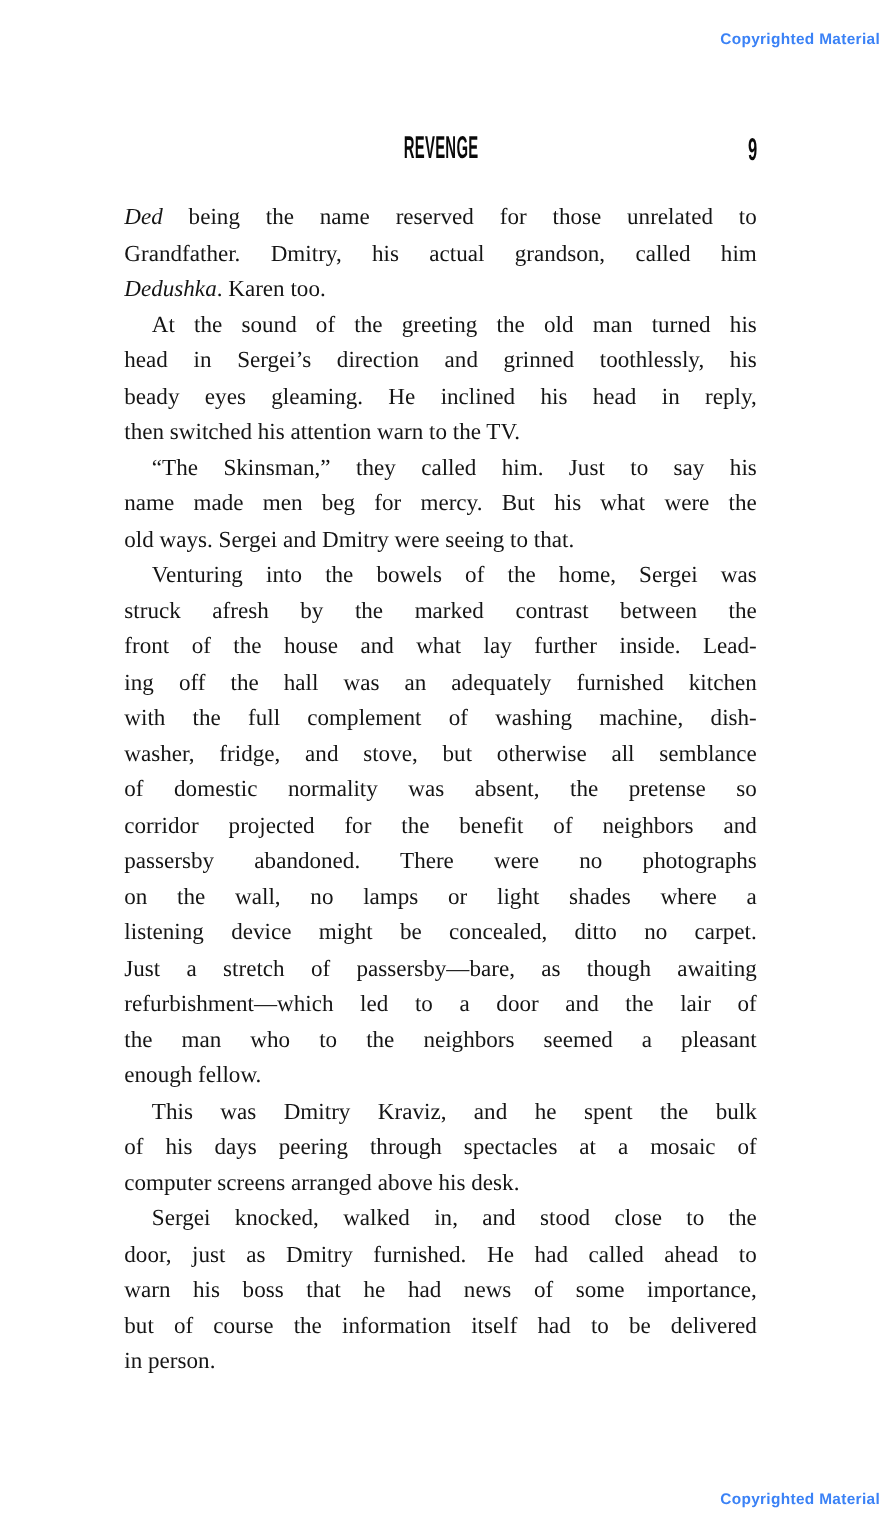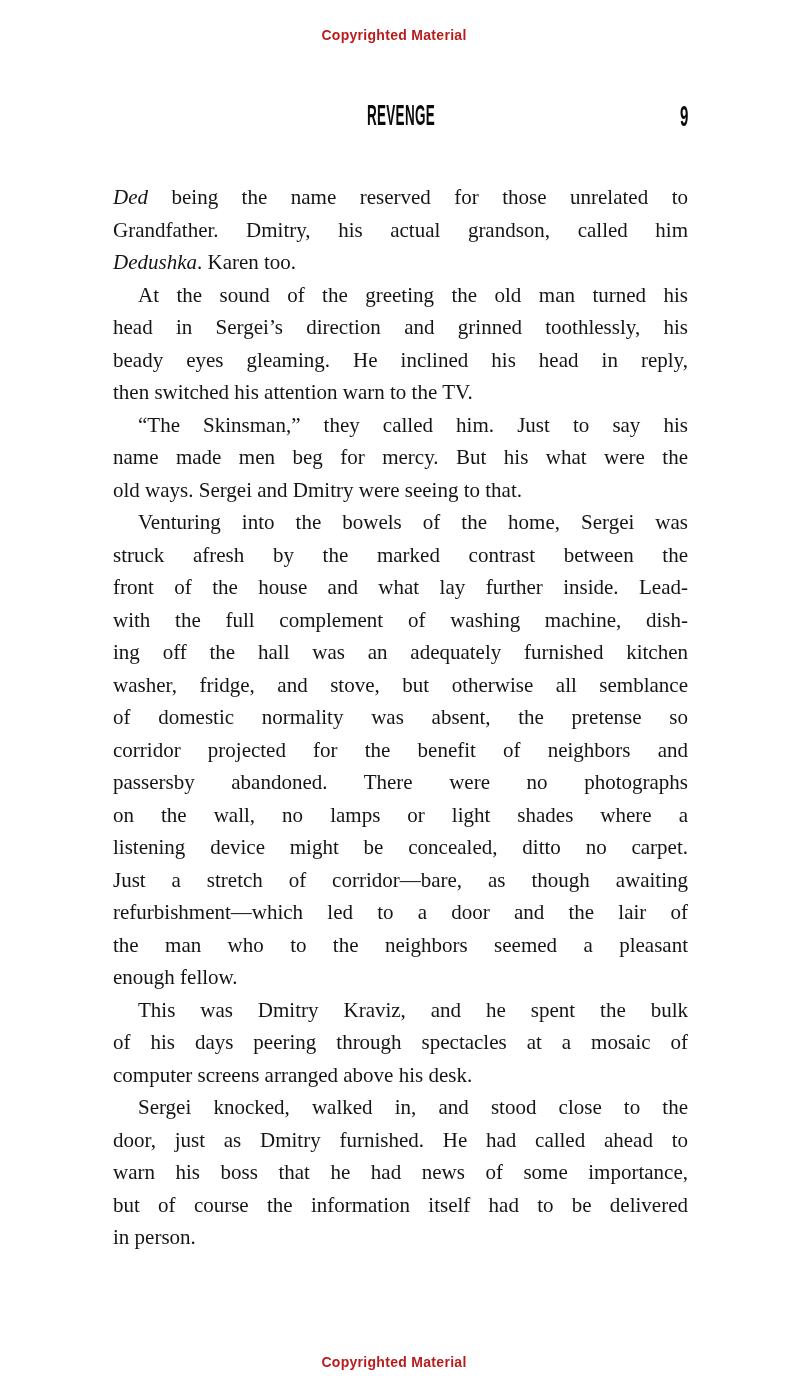"Copyrighted Material" .copyright { color: #b91c1c -> #3b82f6; right: 12px -> 0; text-align: center -> right }
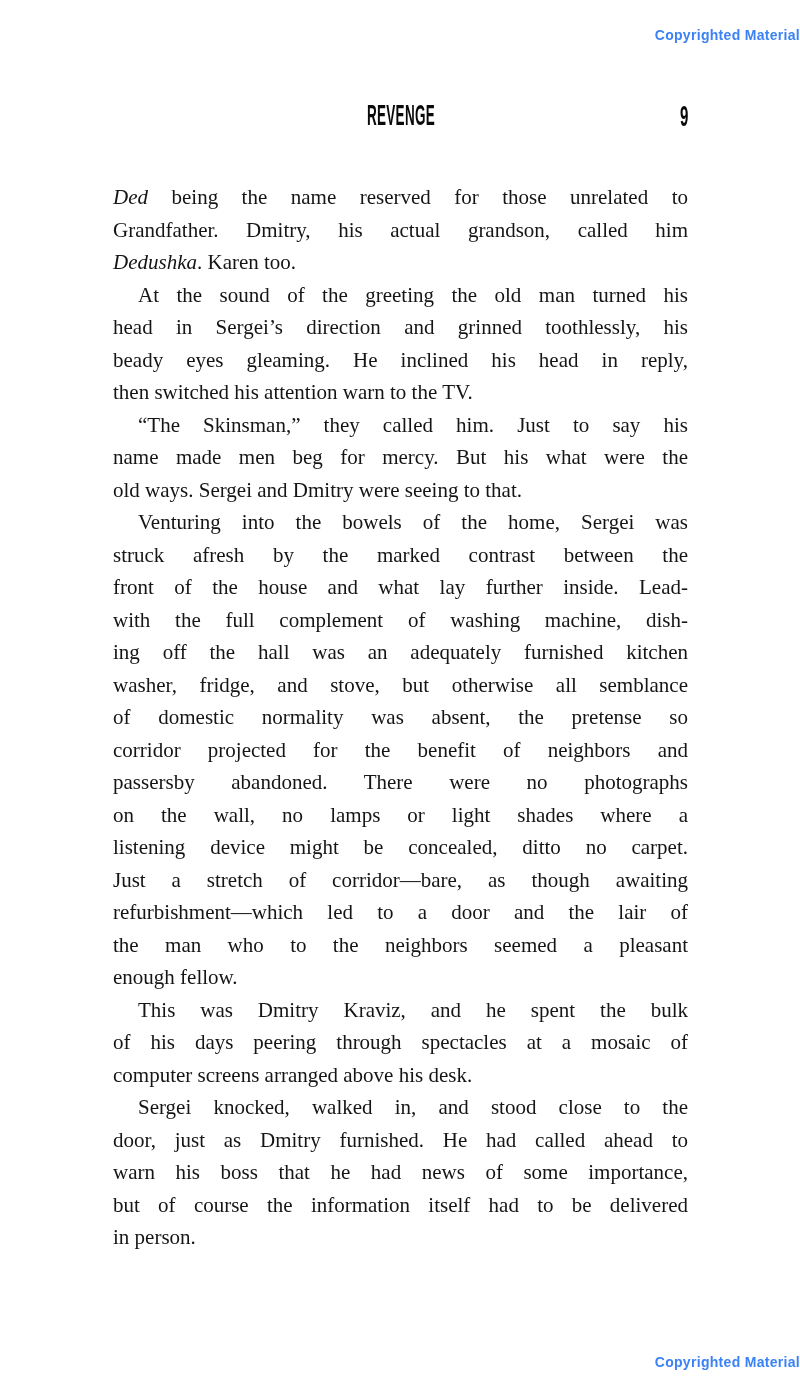"REVENGE" .running-head { top: 100px -> 119px }
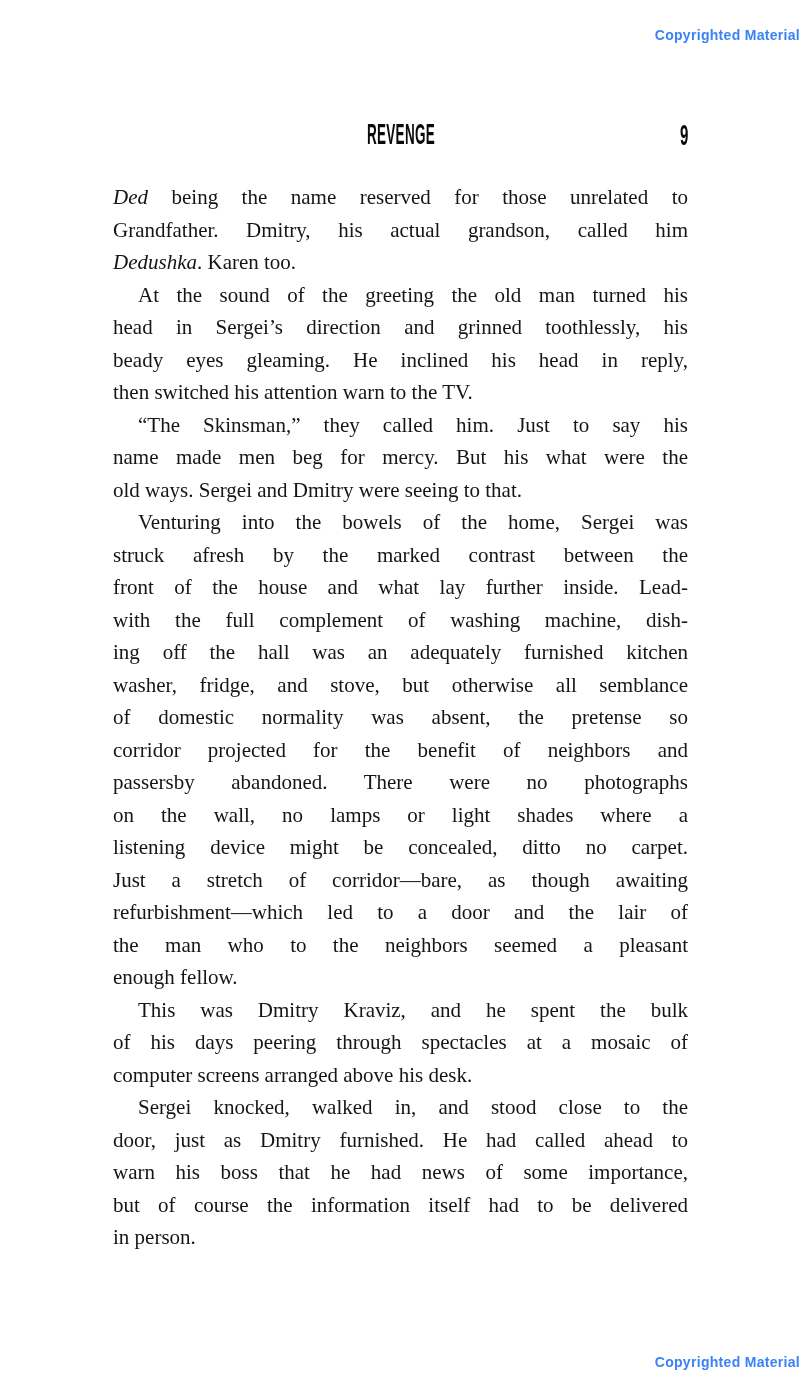"with the full complement of" div.line { order: before "ing off the hall was" -> after "ing off the hall was" }
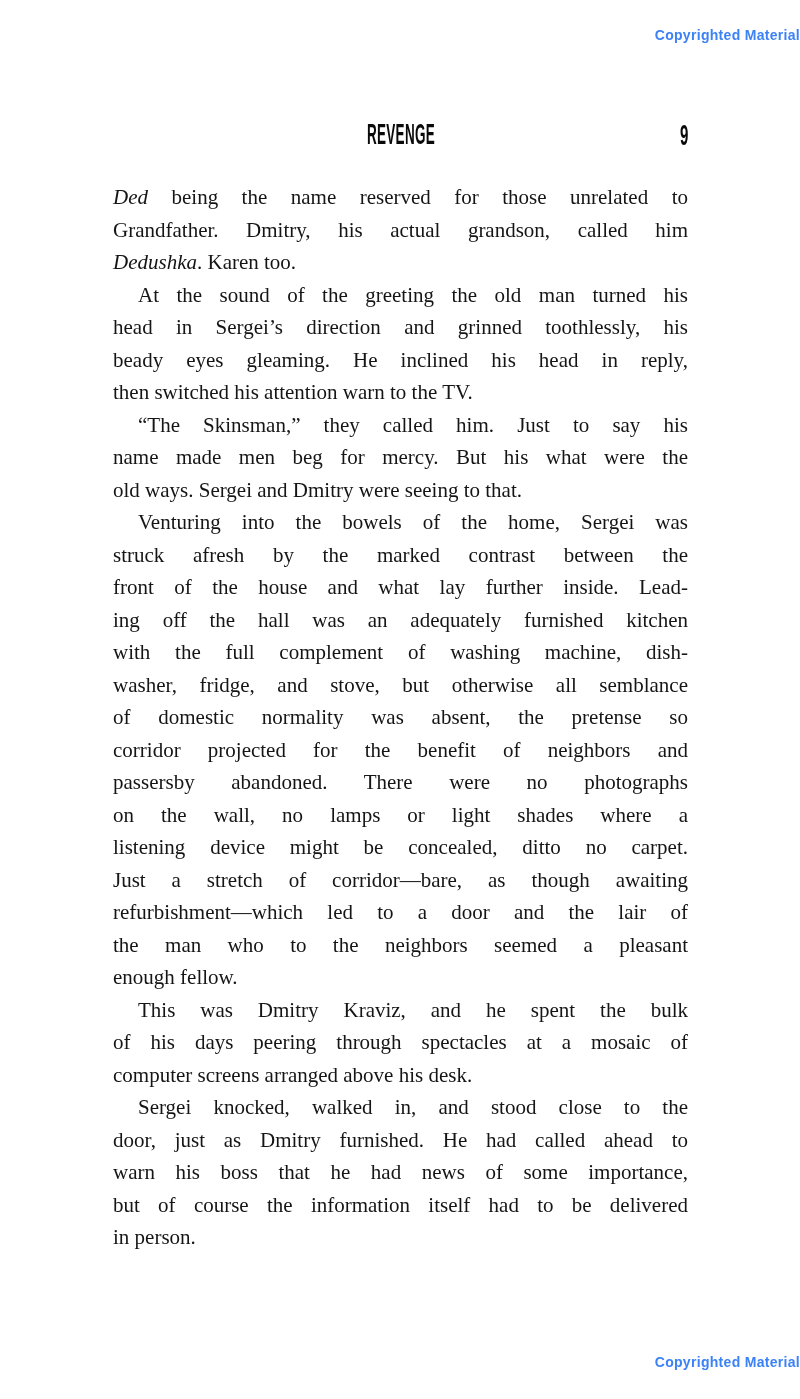"Just a stretch of corridor—bare," span { text: corridor -> passersby }
